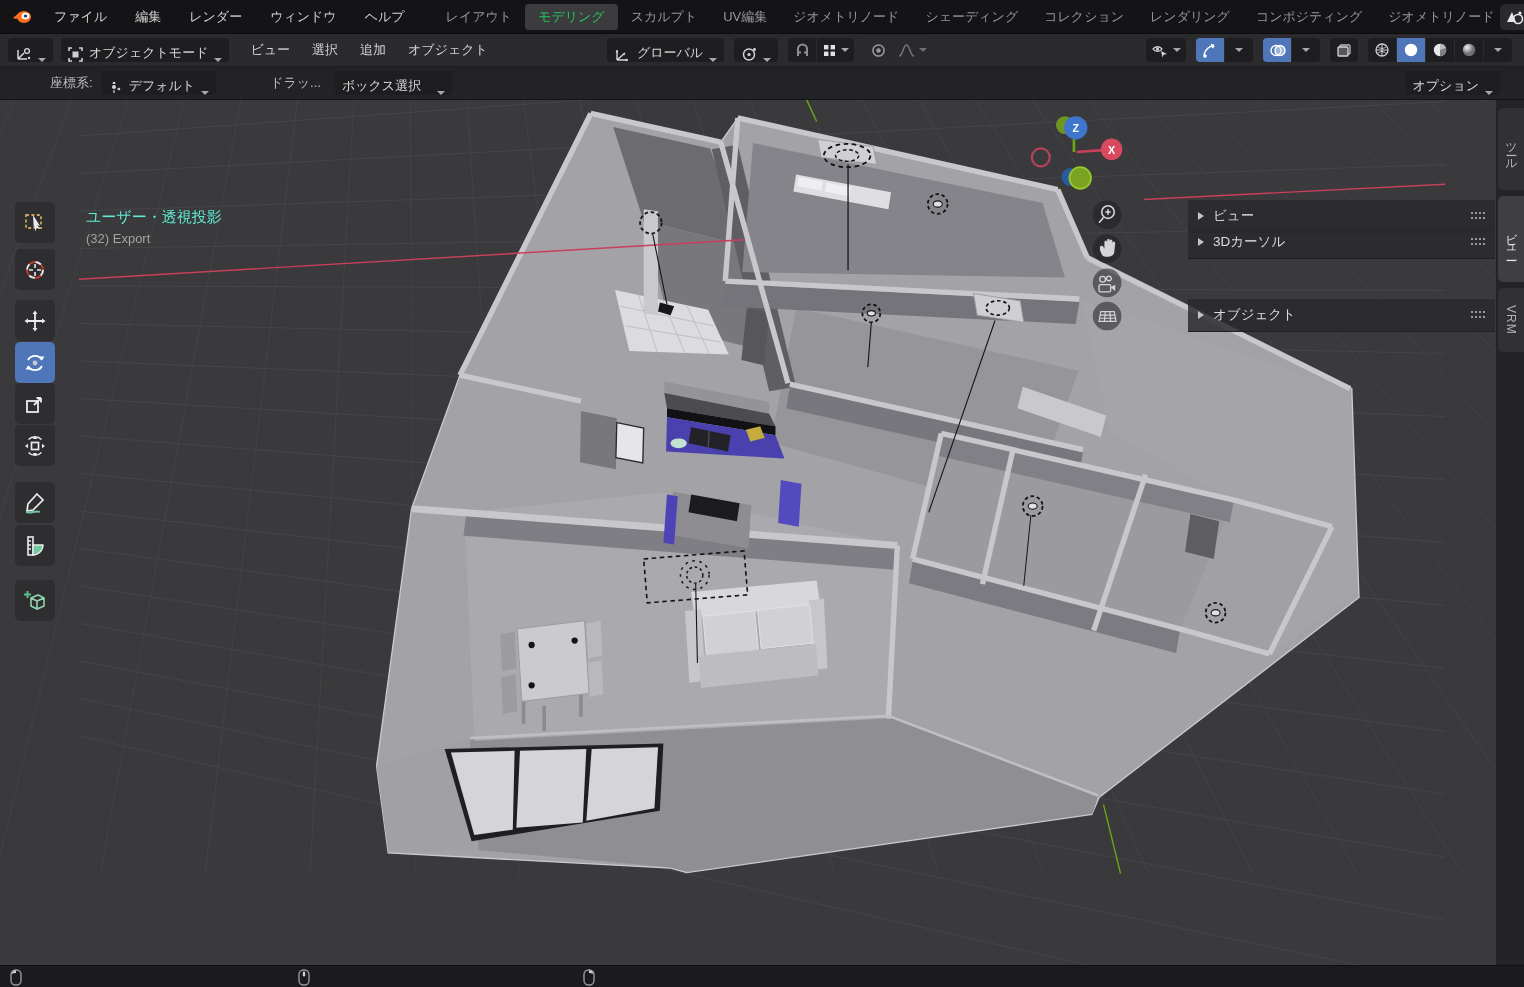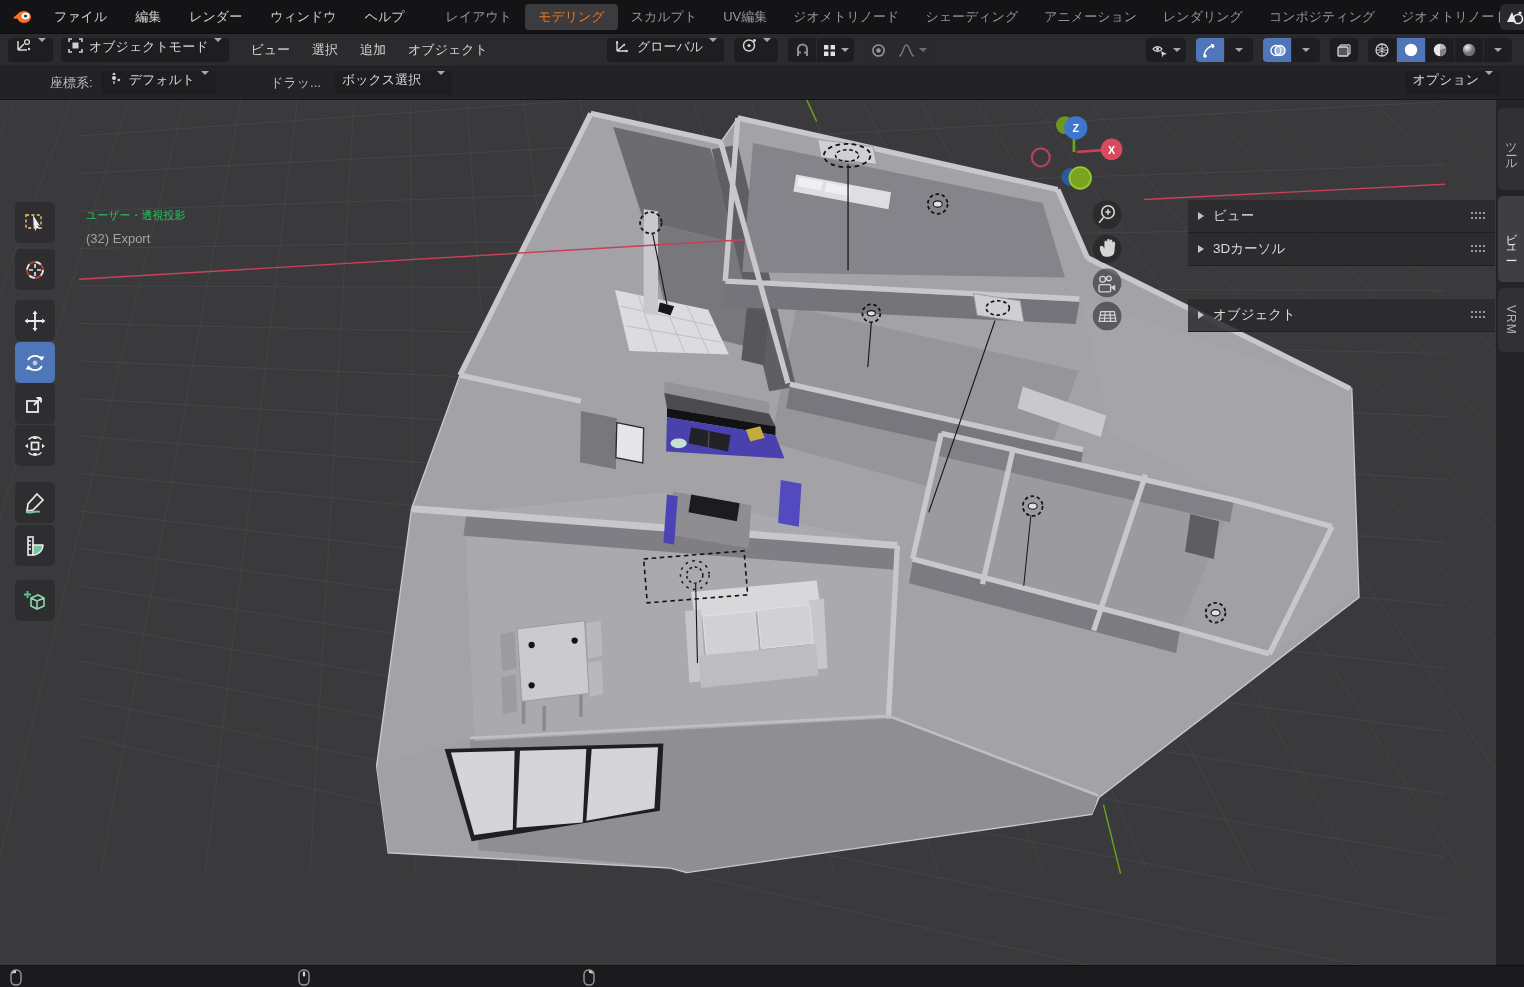"モデリング" .ws-tab.active { color: #f97316 -> #22c55e }
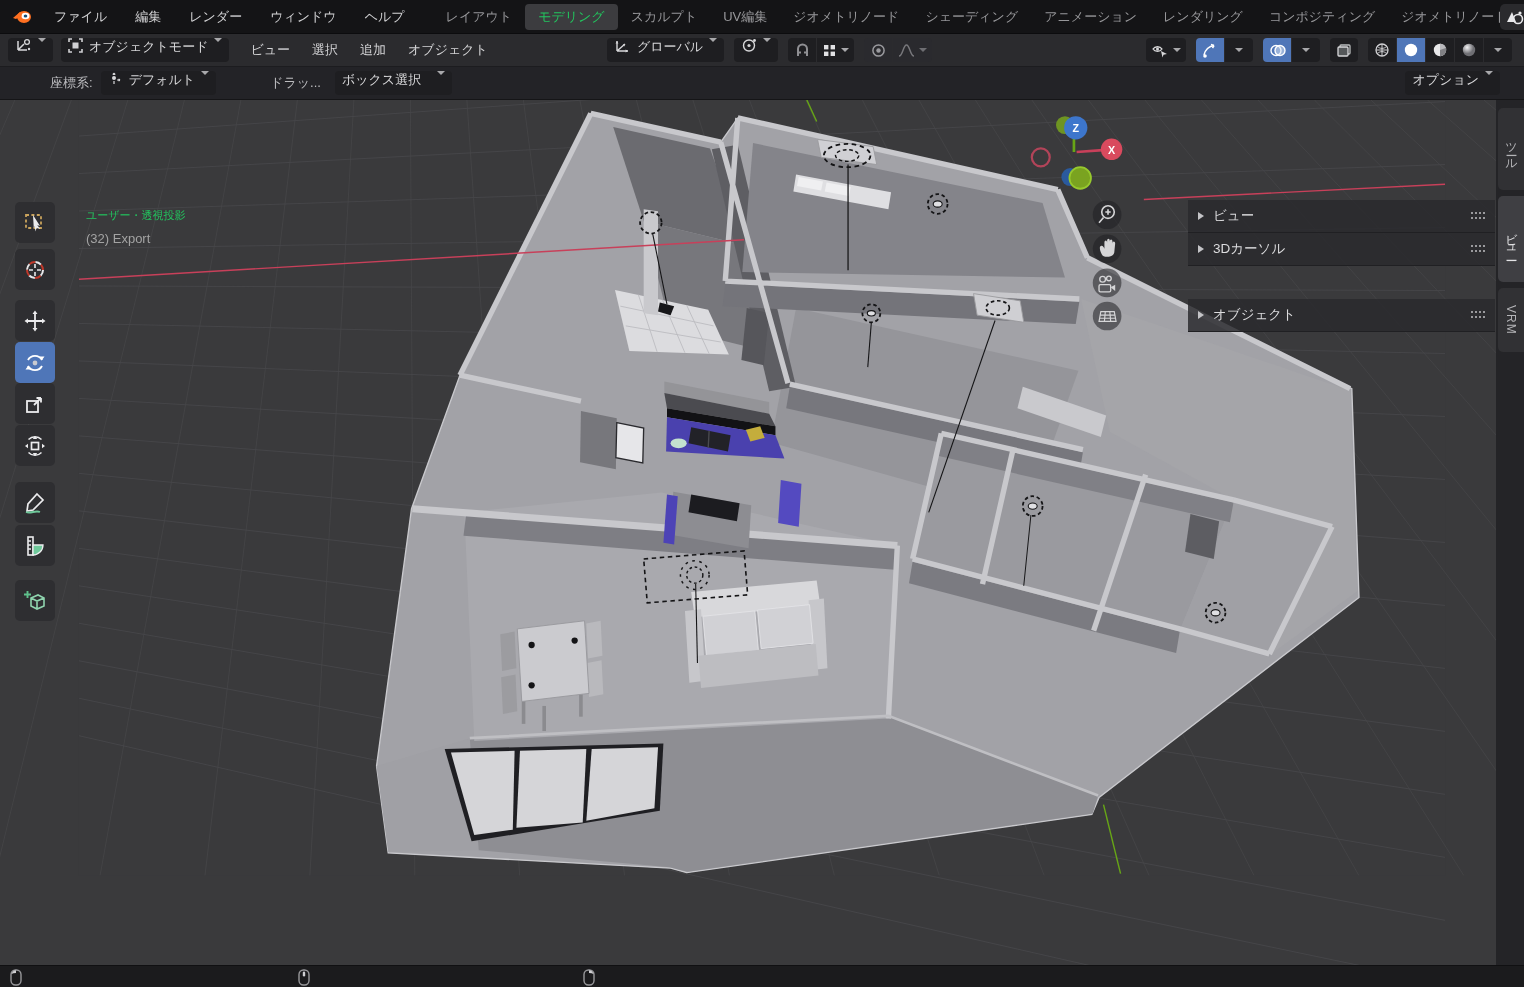"アニメーション" div.ws-tab { text: アニメー -> コレク }
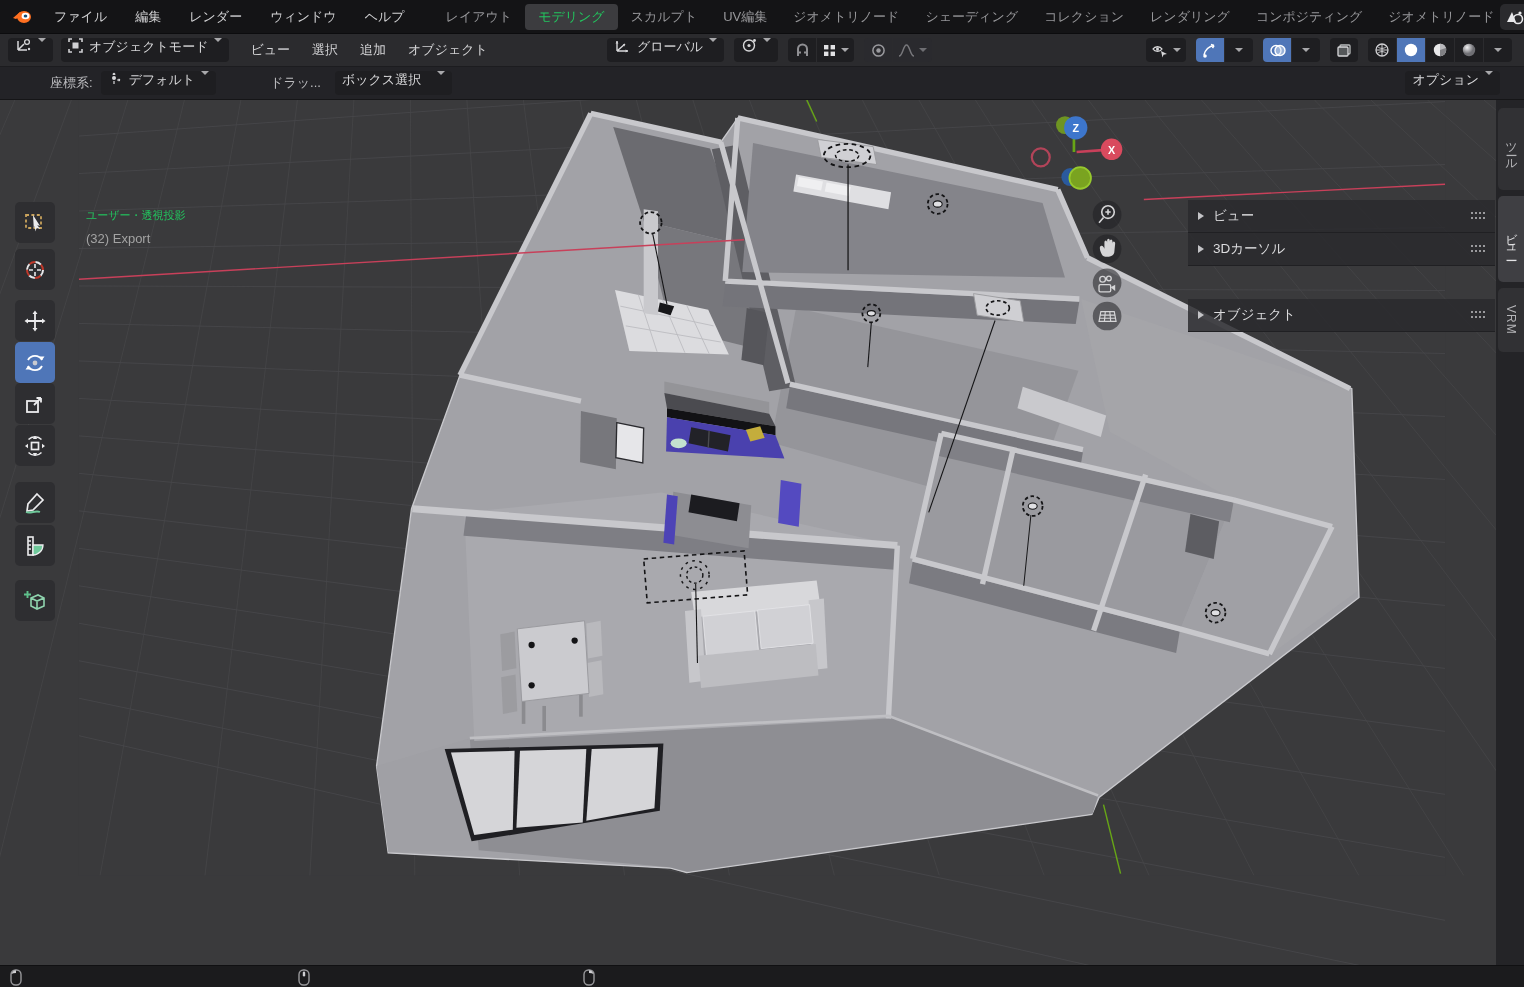"オブジェクトモード" .dd { align-items: flex-start -> flex-end }
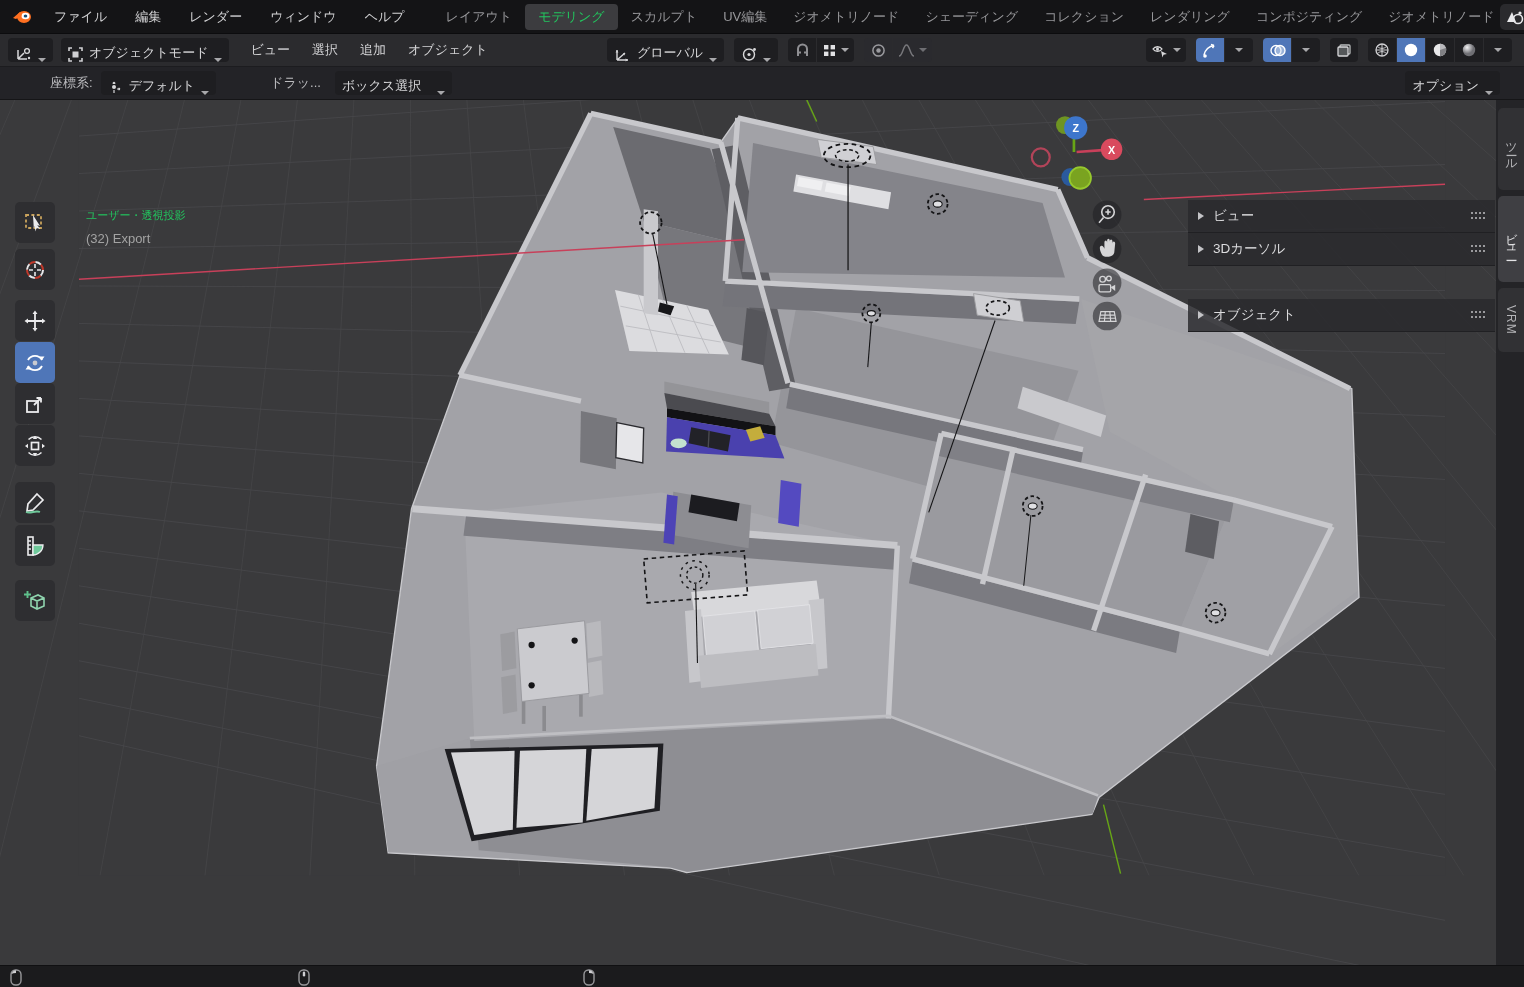"ユーザー・透視投影" #vp-label { color: #22c55e -> #5eead4; font-size: 11px -> 15px }
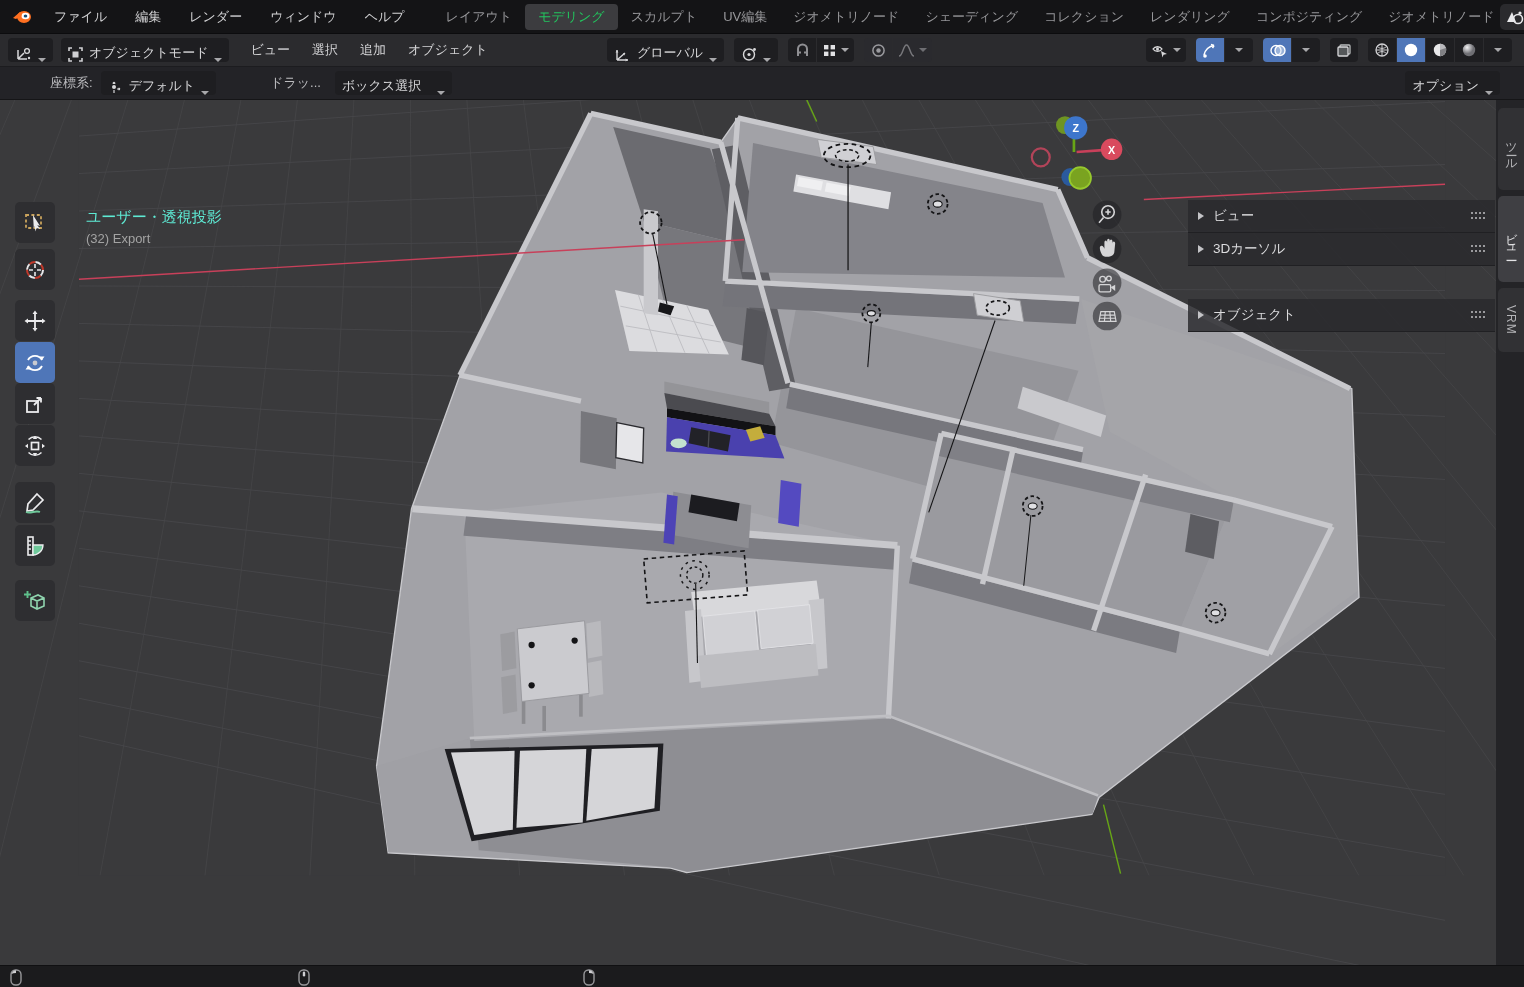"3Dカーソル" div.npanel-row { top: 133px -> 126px }
